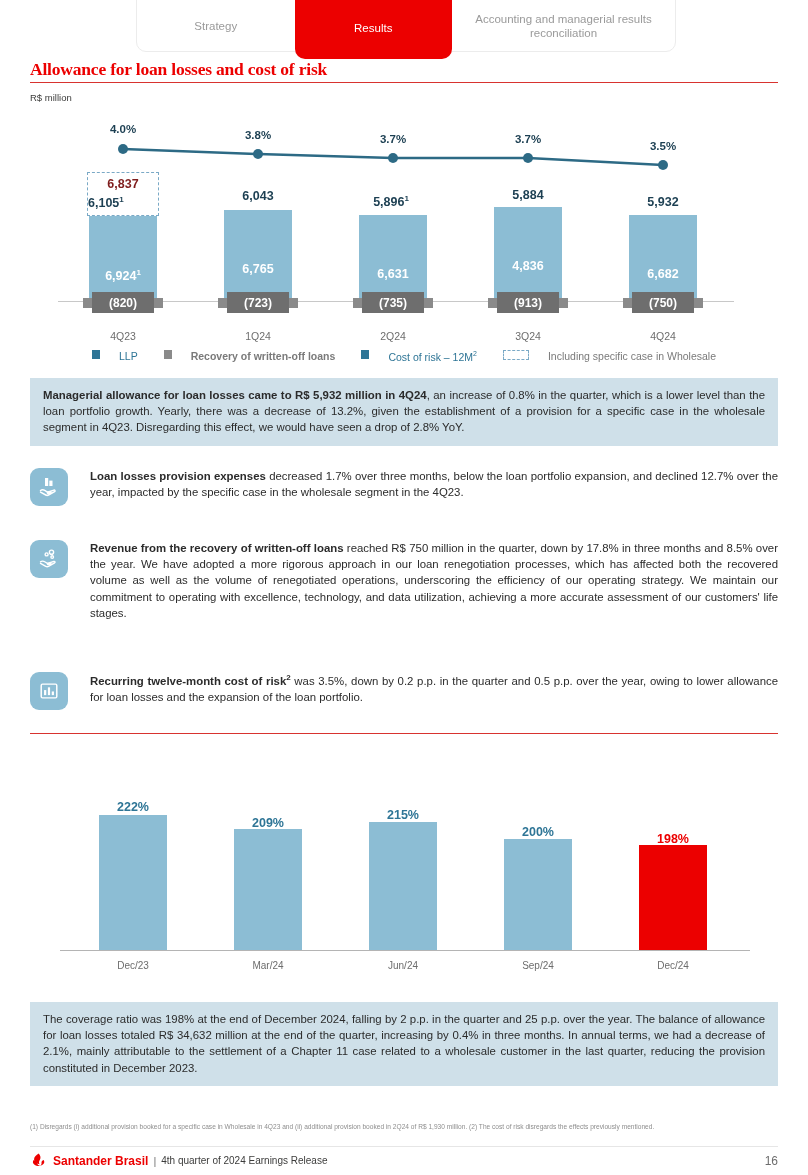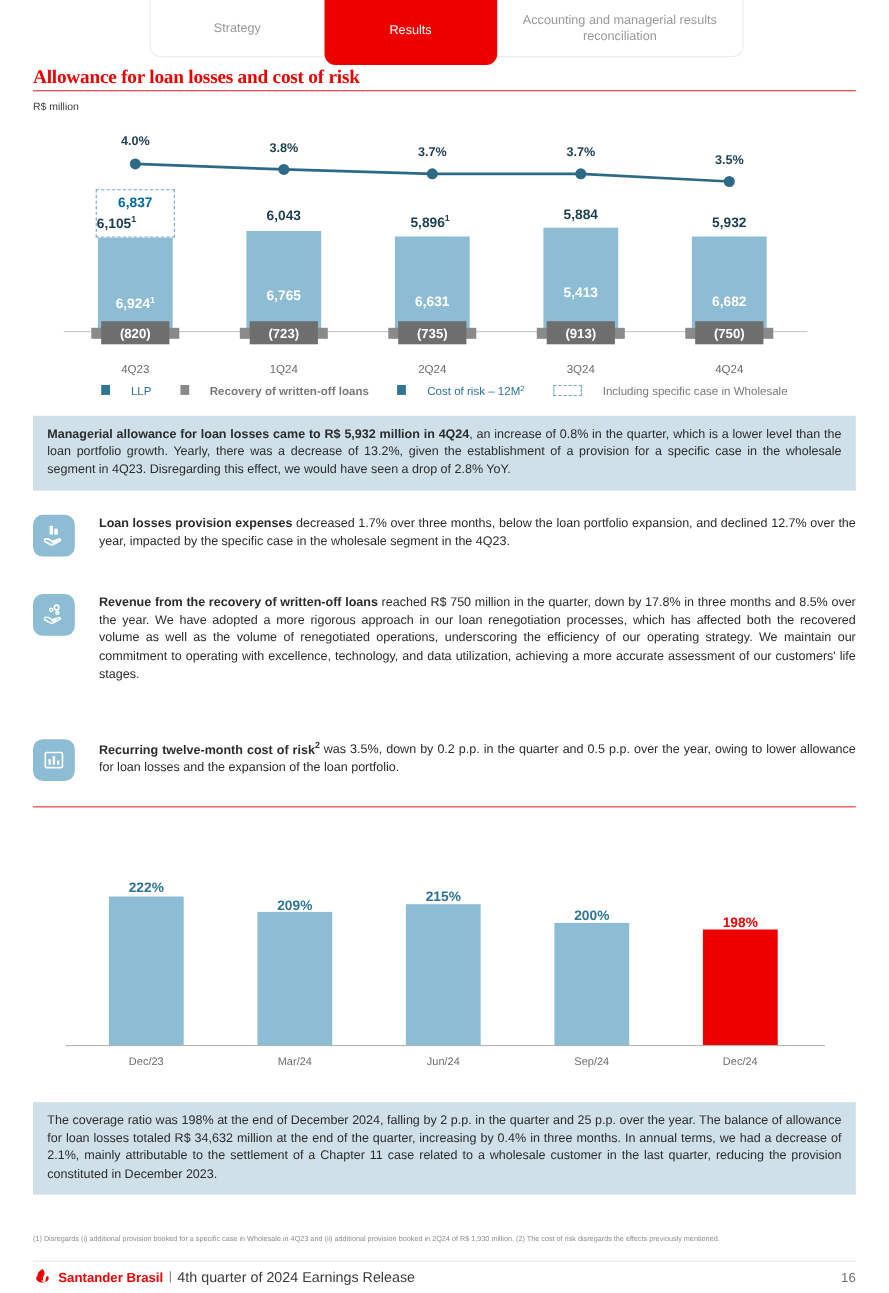"6,837" .dash-box .g { color: #0369a1 -> #7f1d1d }
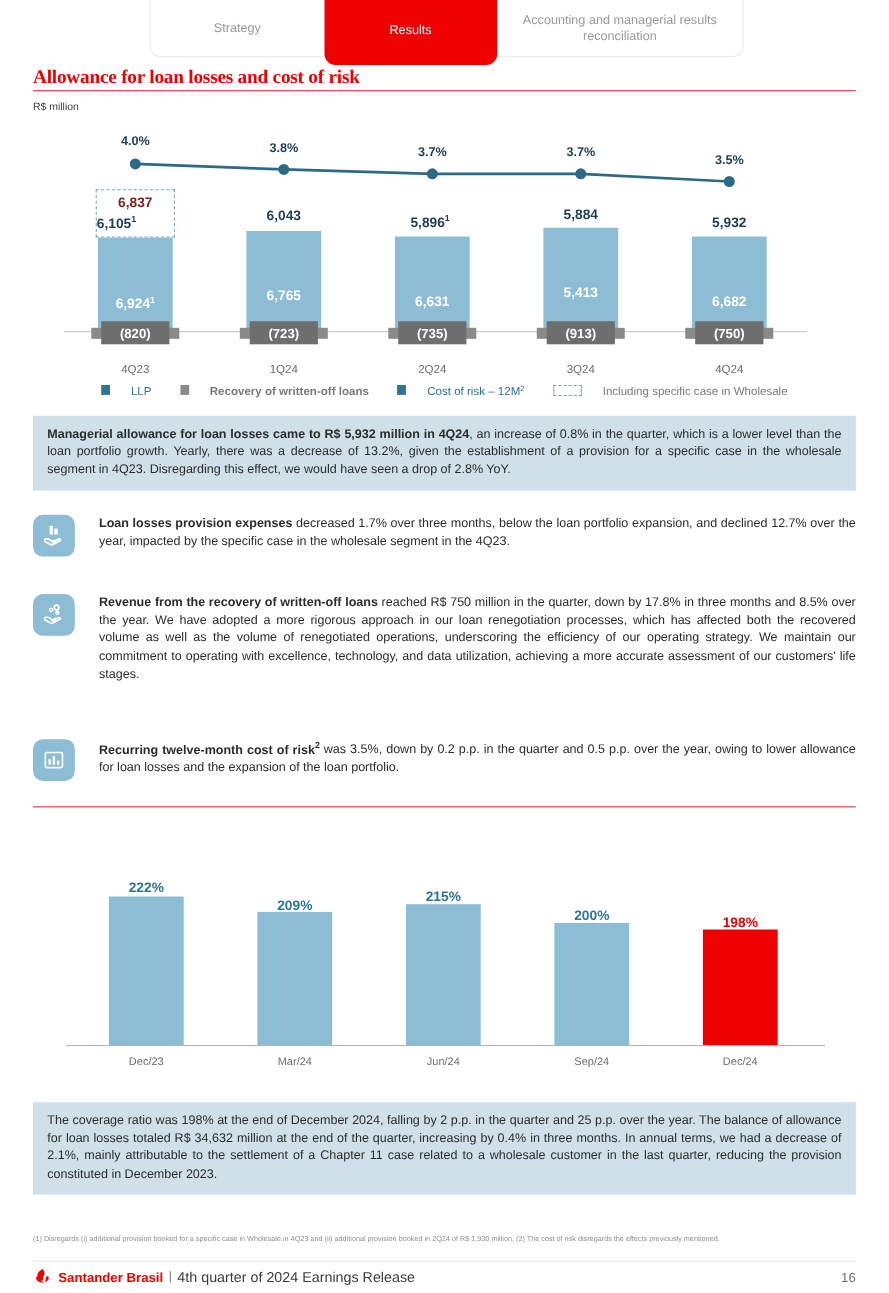"5,413" div.llp-val { text: 5,413 -> 4,836 }
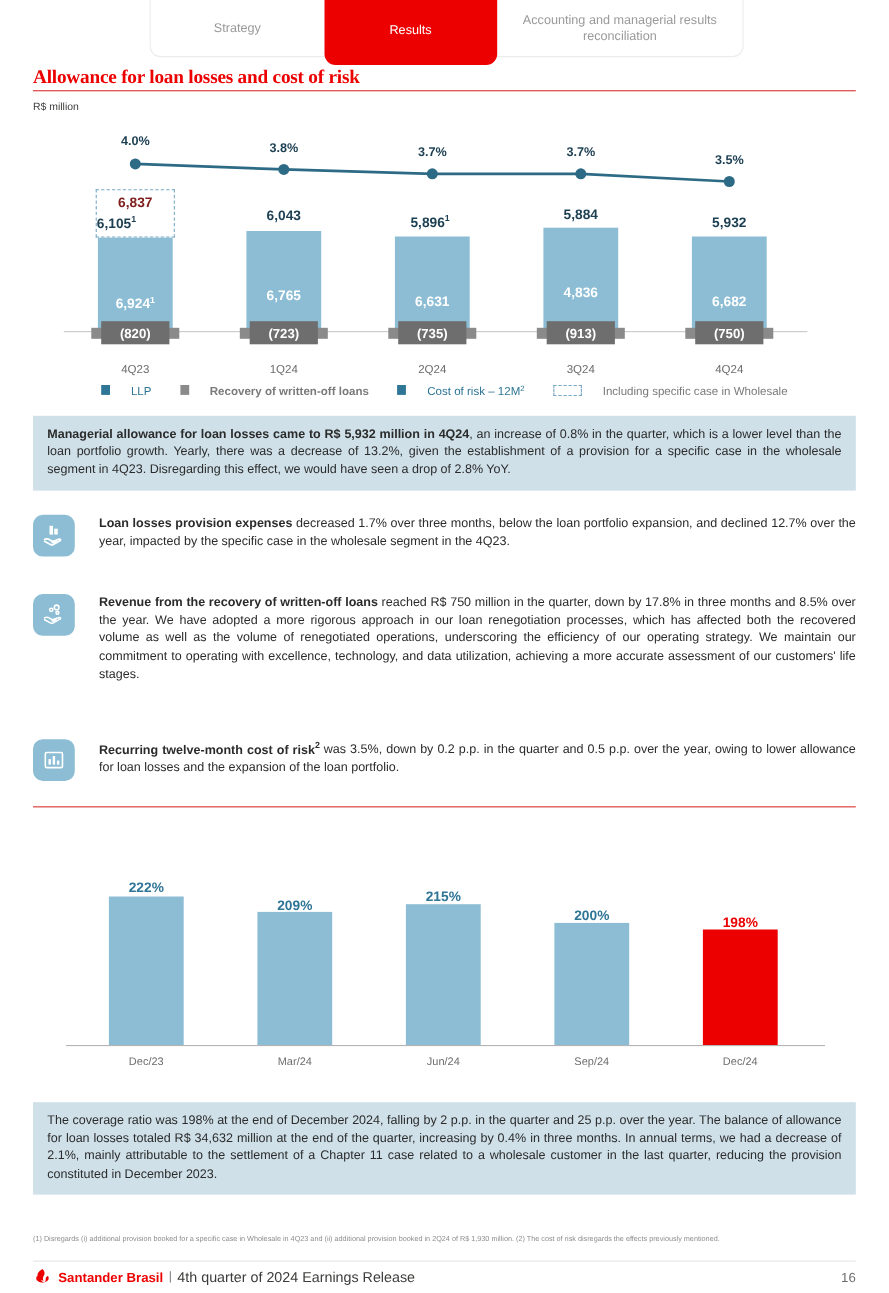"4th quarter of 2024 Earnings" .footer .rel { font-size: 13px -> 10px }
